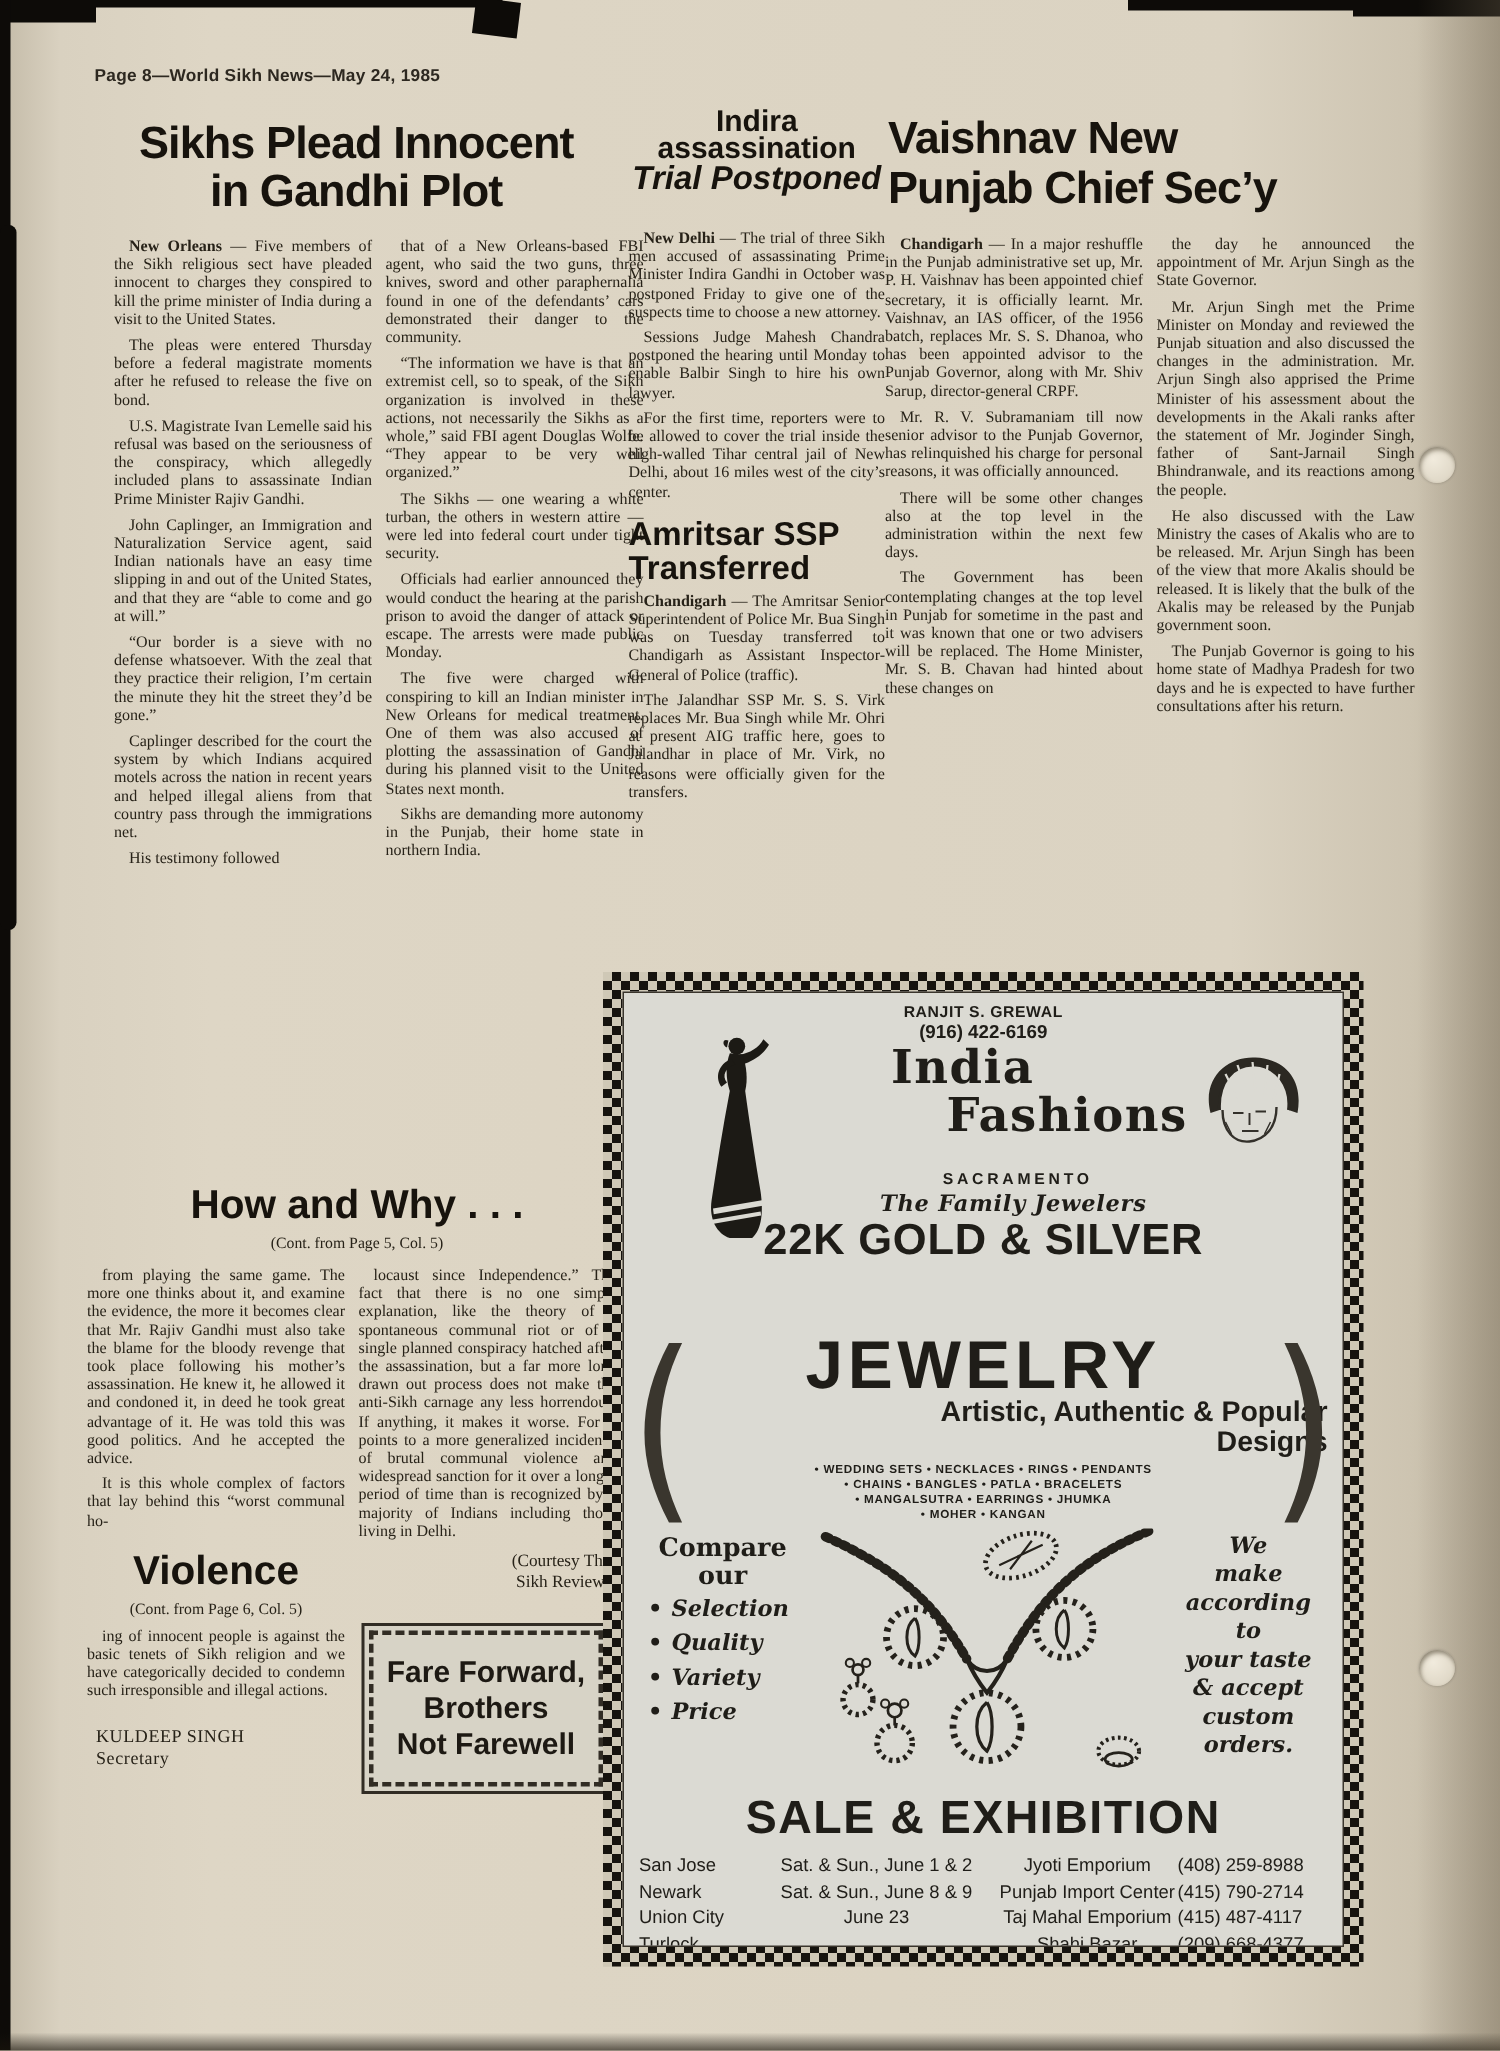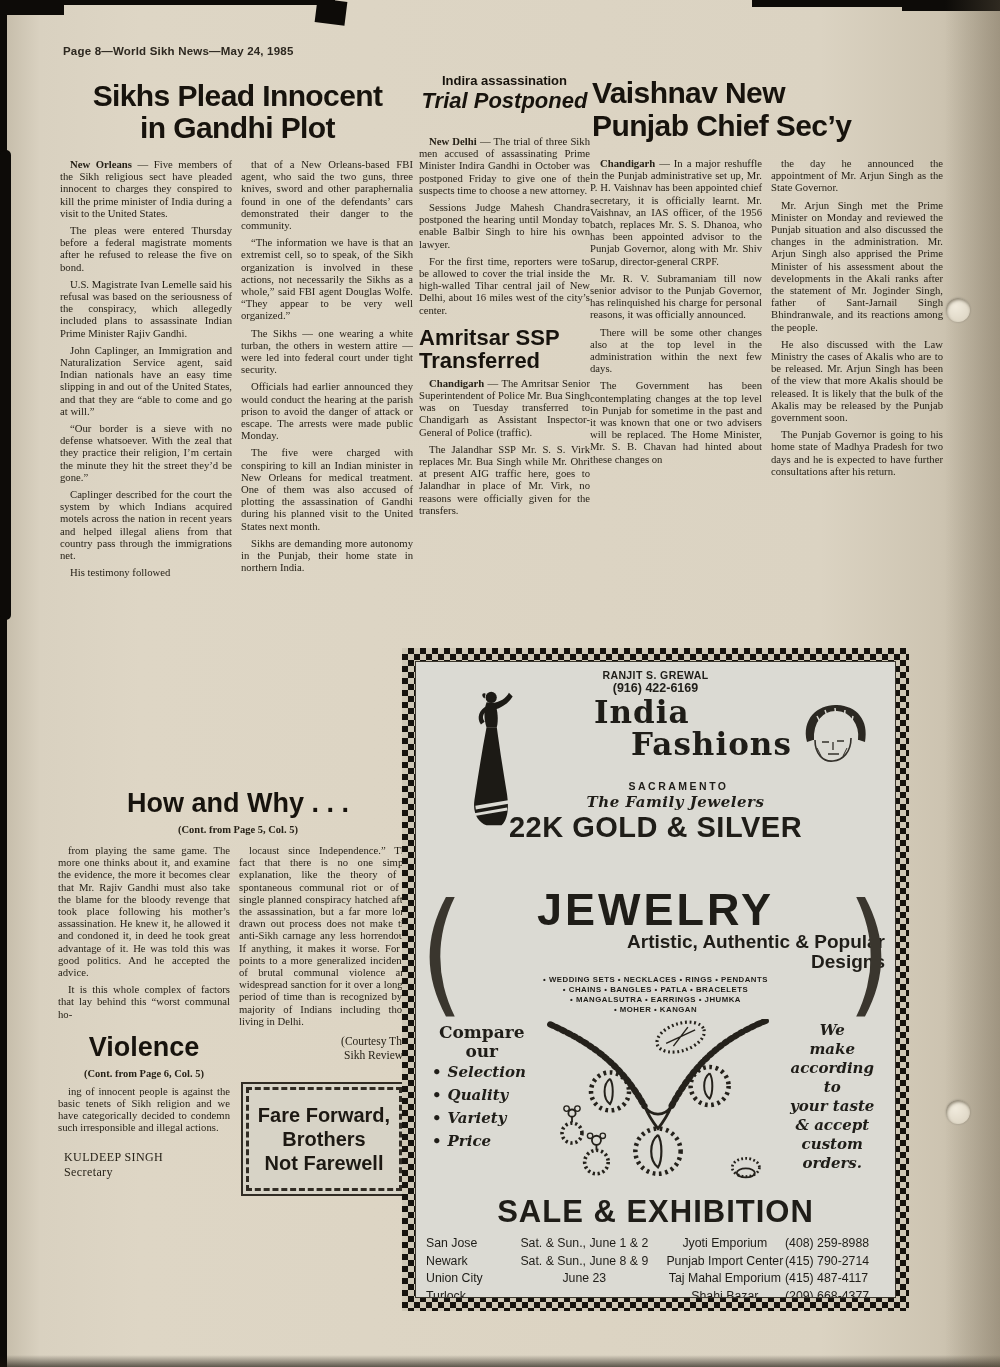"Indira assassination" .mid-head1 { font-size: 13px -> 20px }
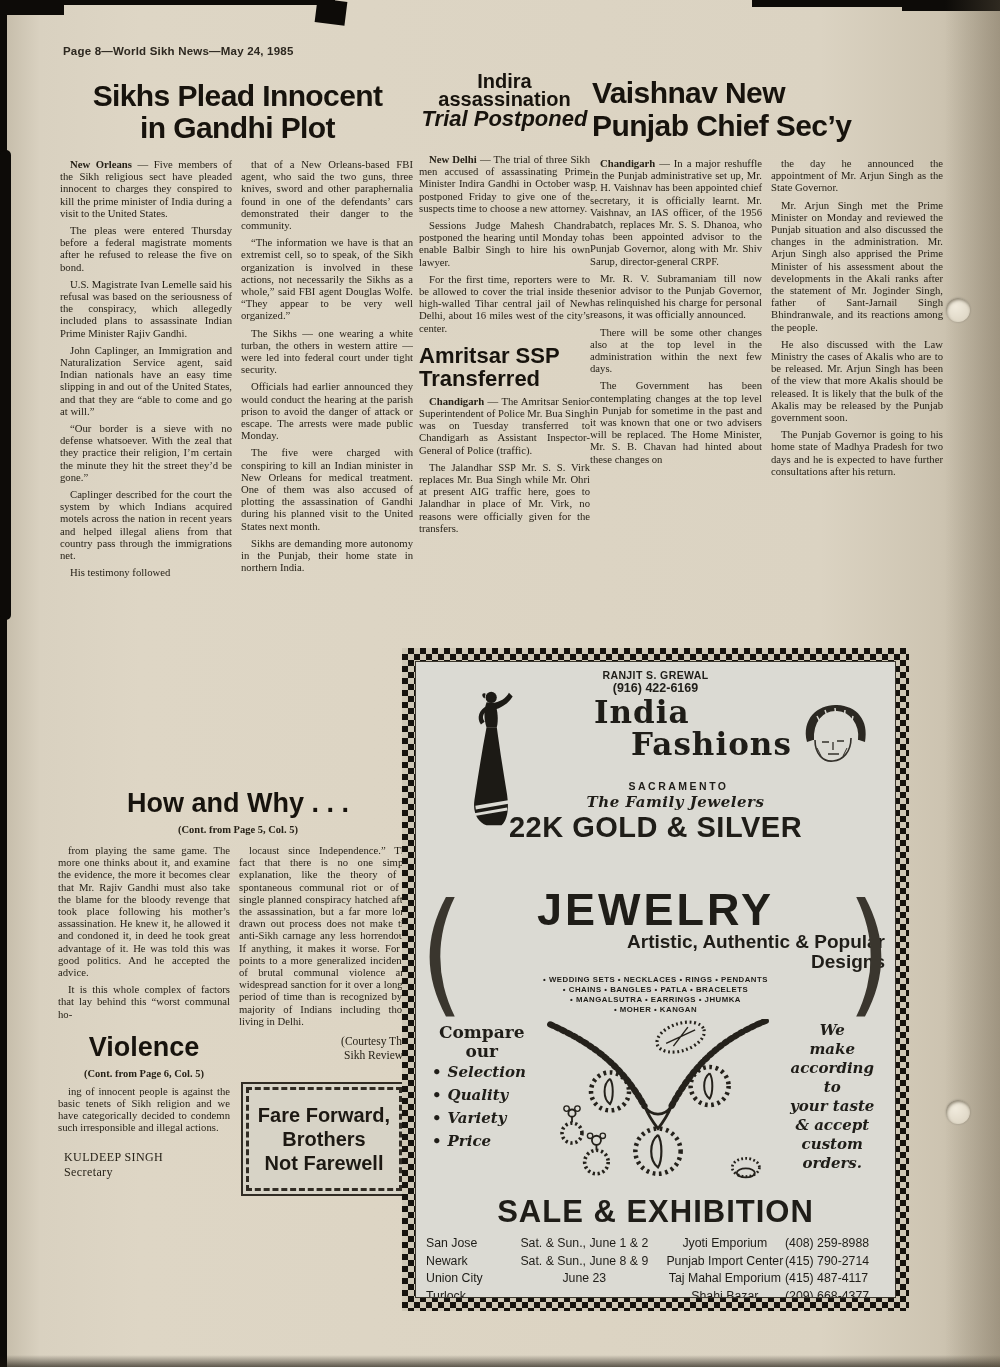"New Orleans — Five members" #gandhi-cols { left: 60px -> 76px }
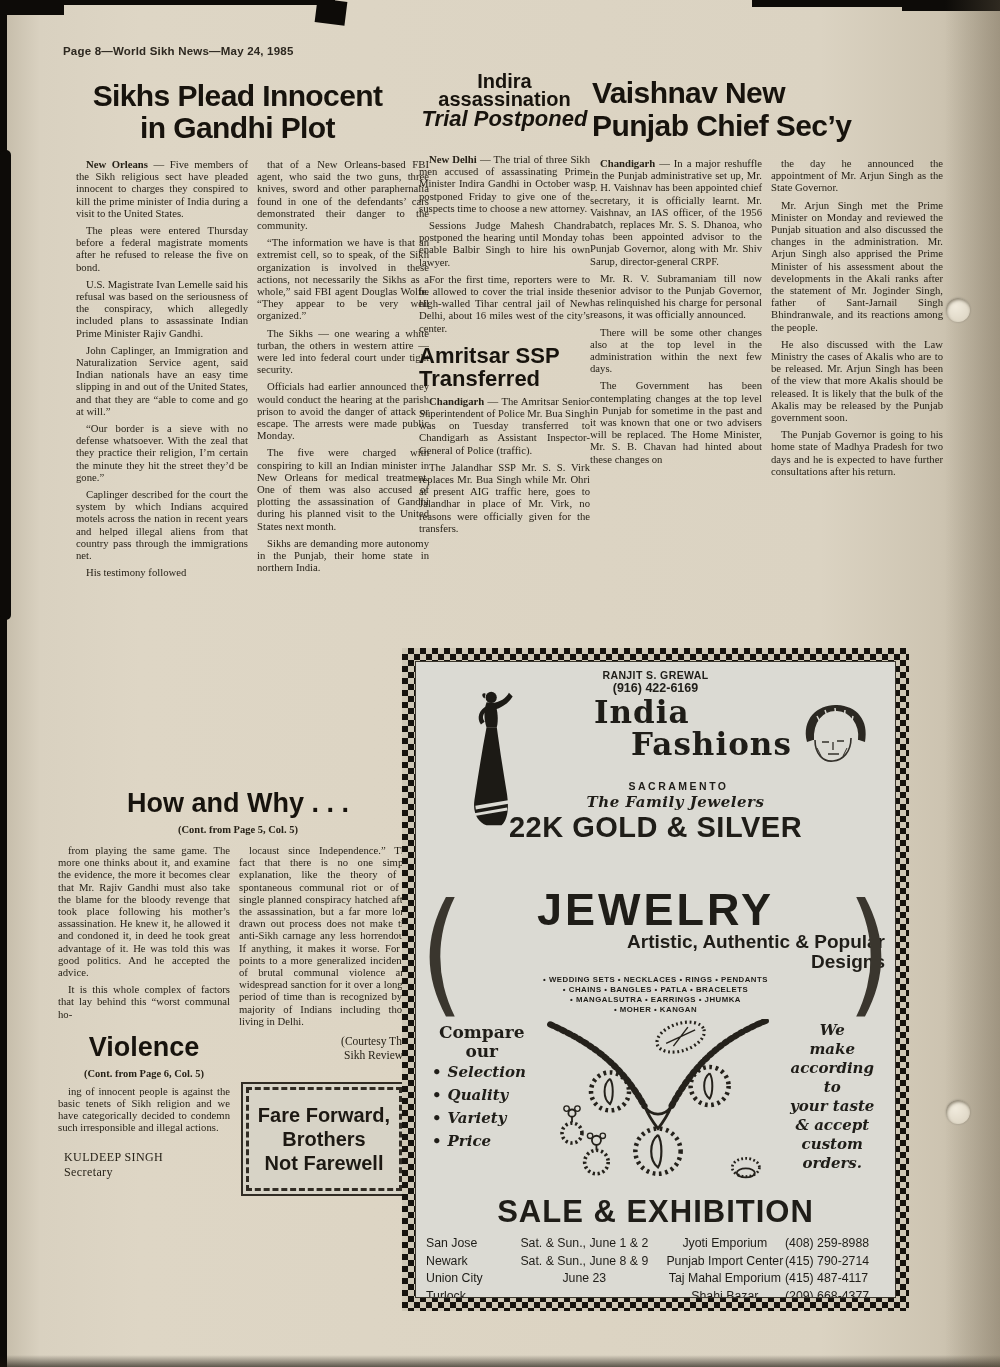"(Cont. from Page 5, Col." .continuation { font-weight: bold -> normal }
